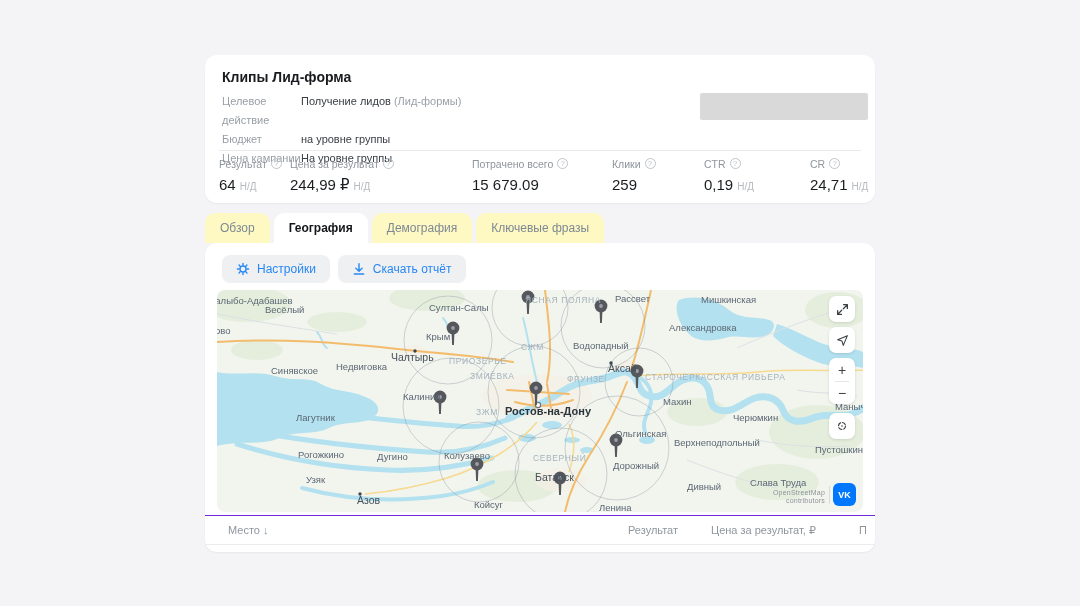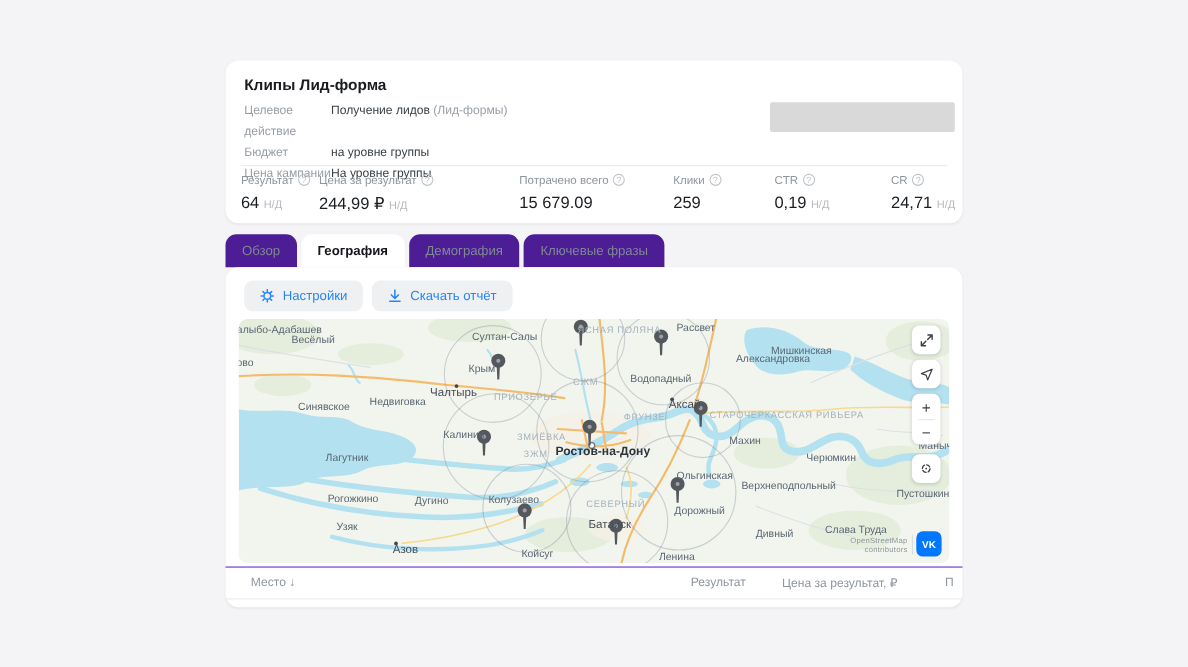"Обзор" .tab { background: #4c1d95 -> #fef9c3 }
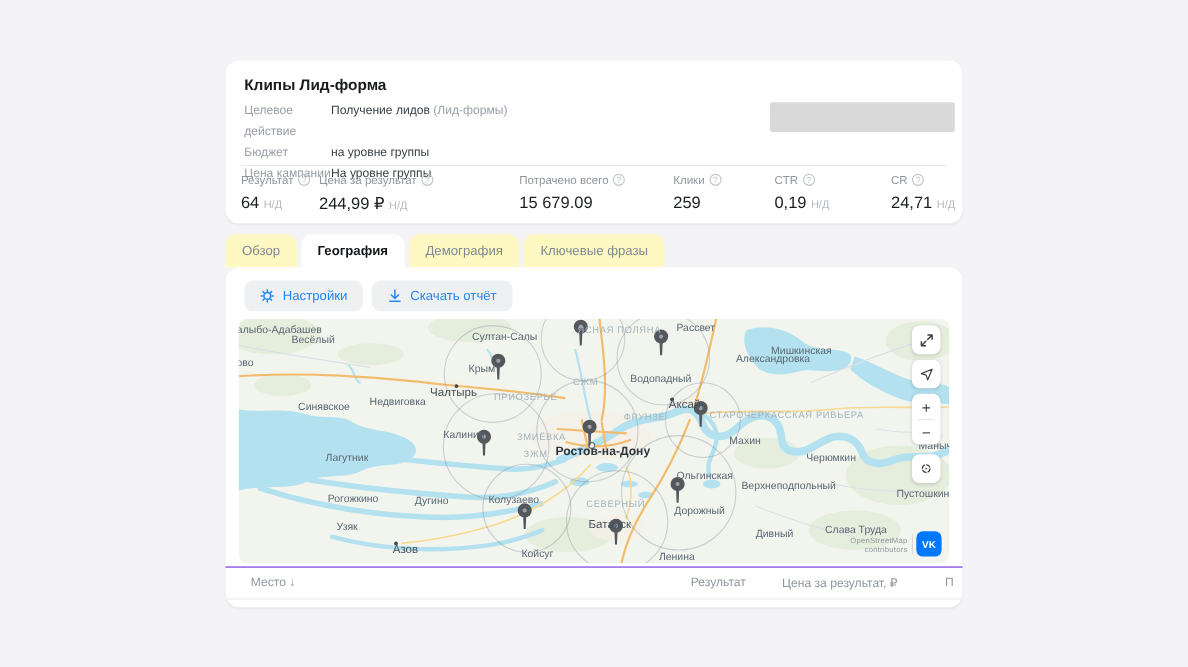"Мишкинская" span.map-label { margin-top: 20px -> none }
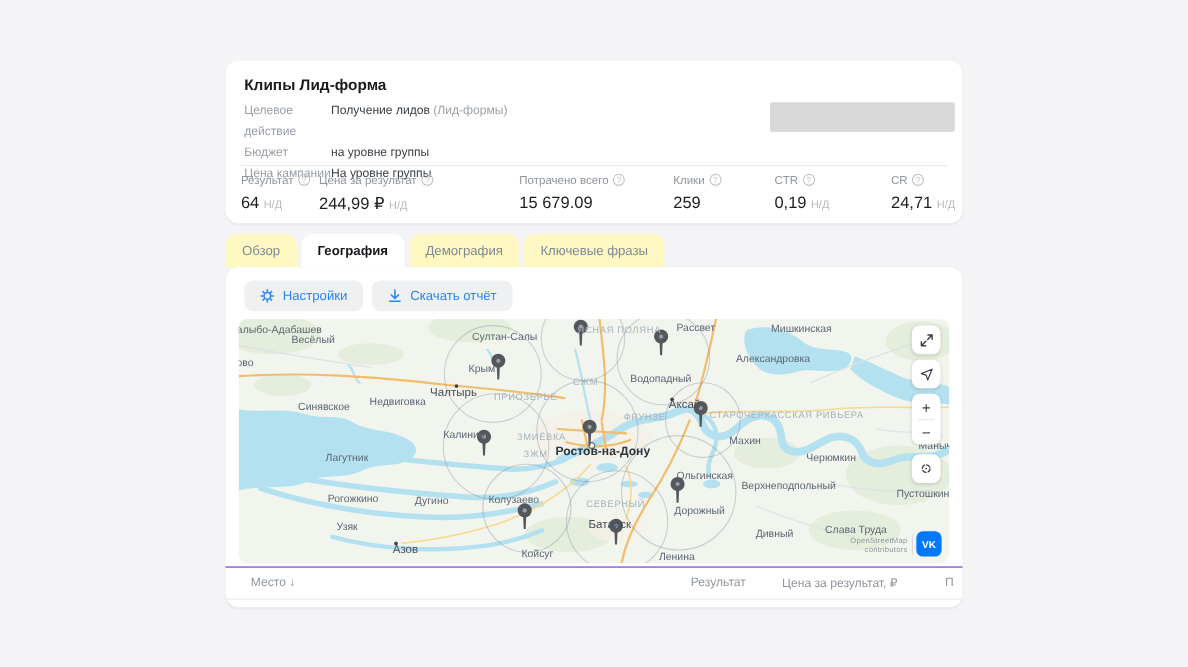"ЗМИЁВКА" span.map-label { top: 107px -> 86px }
